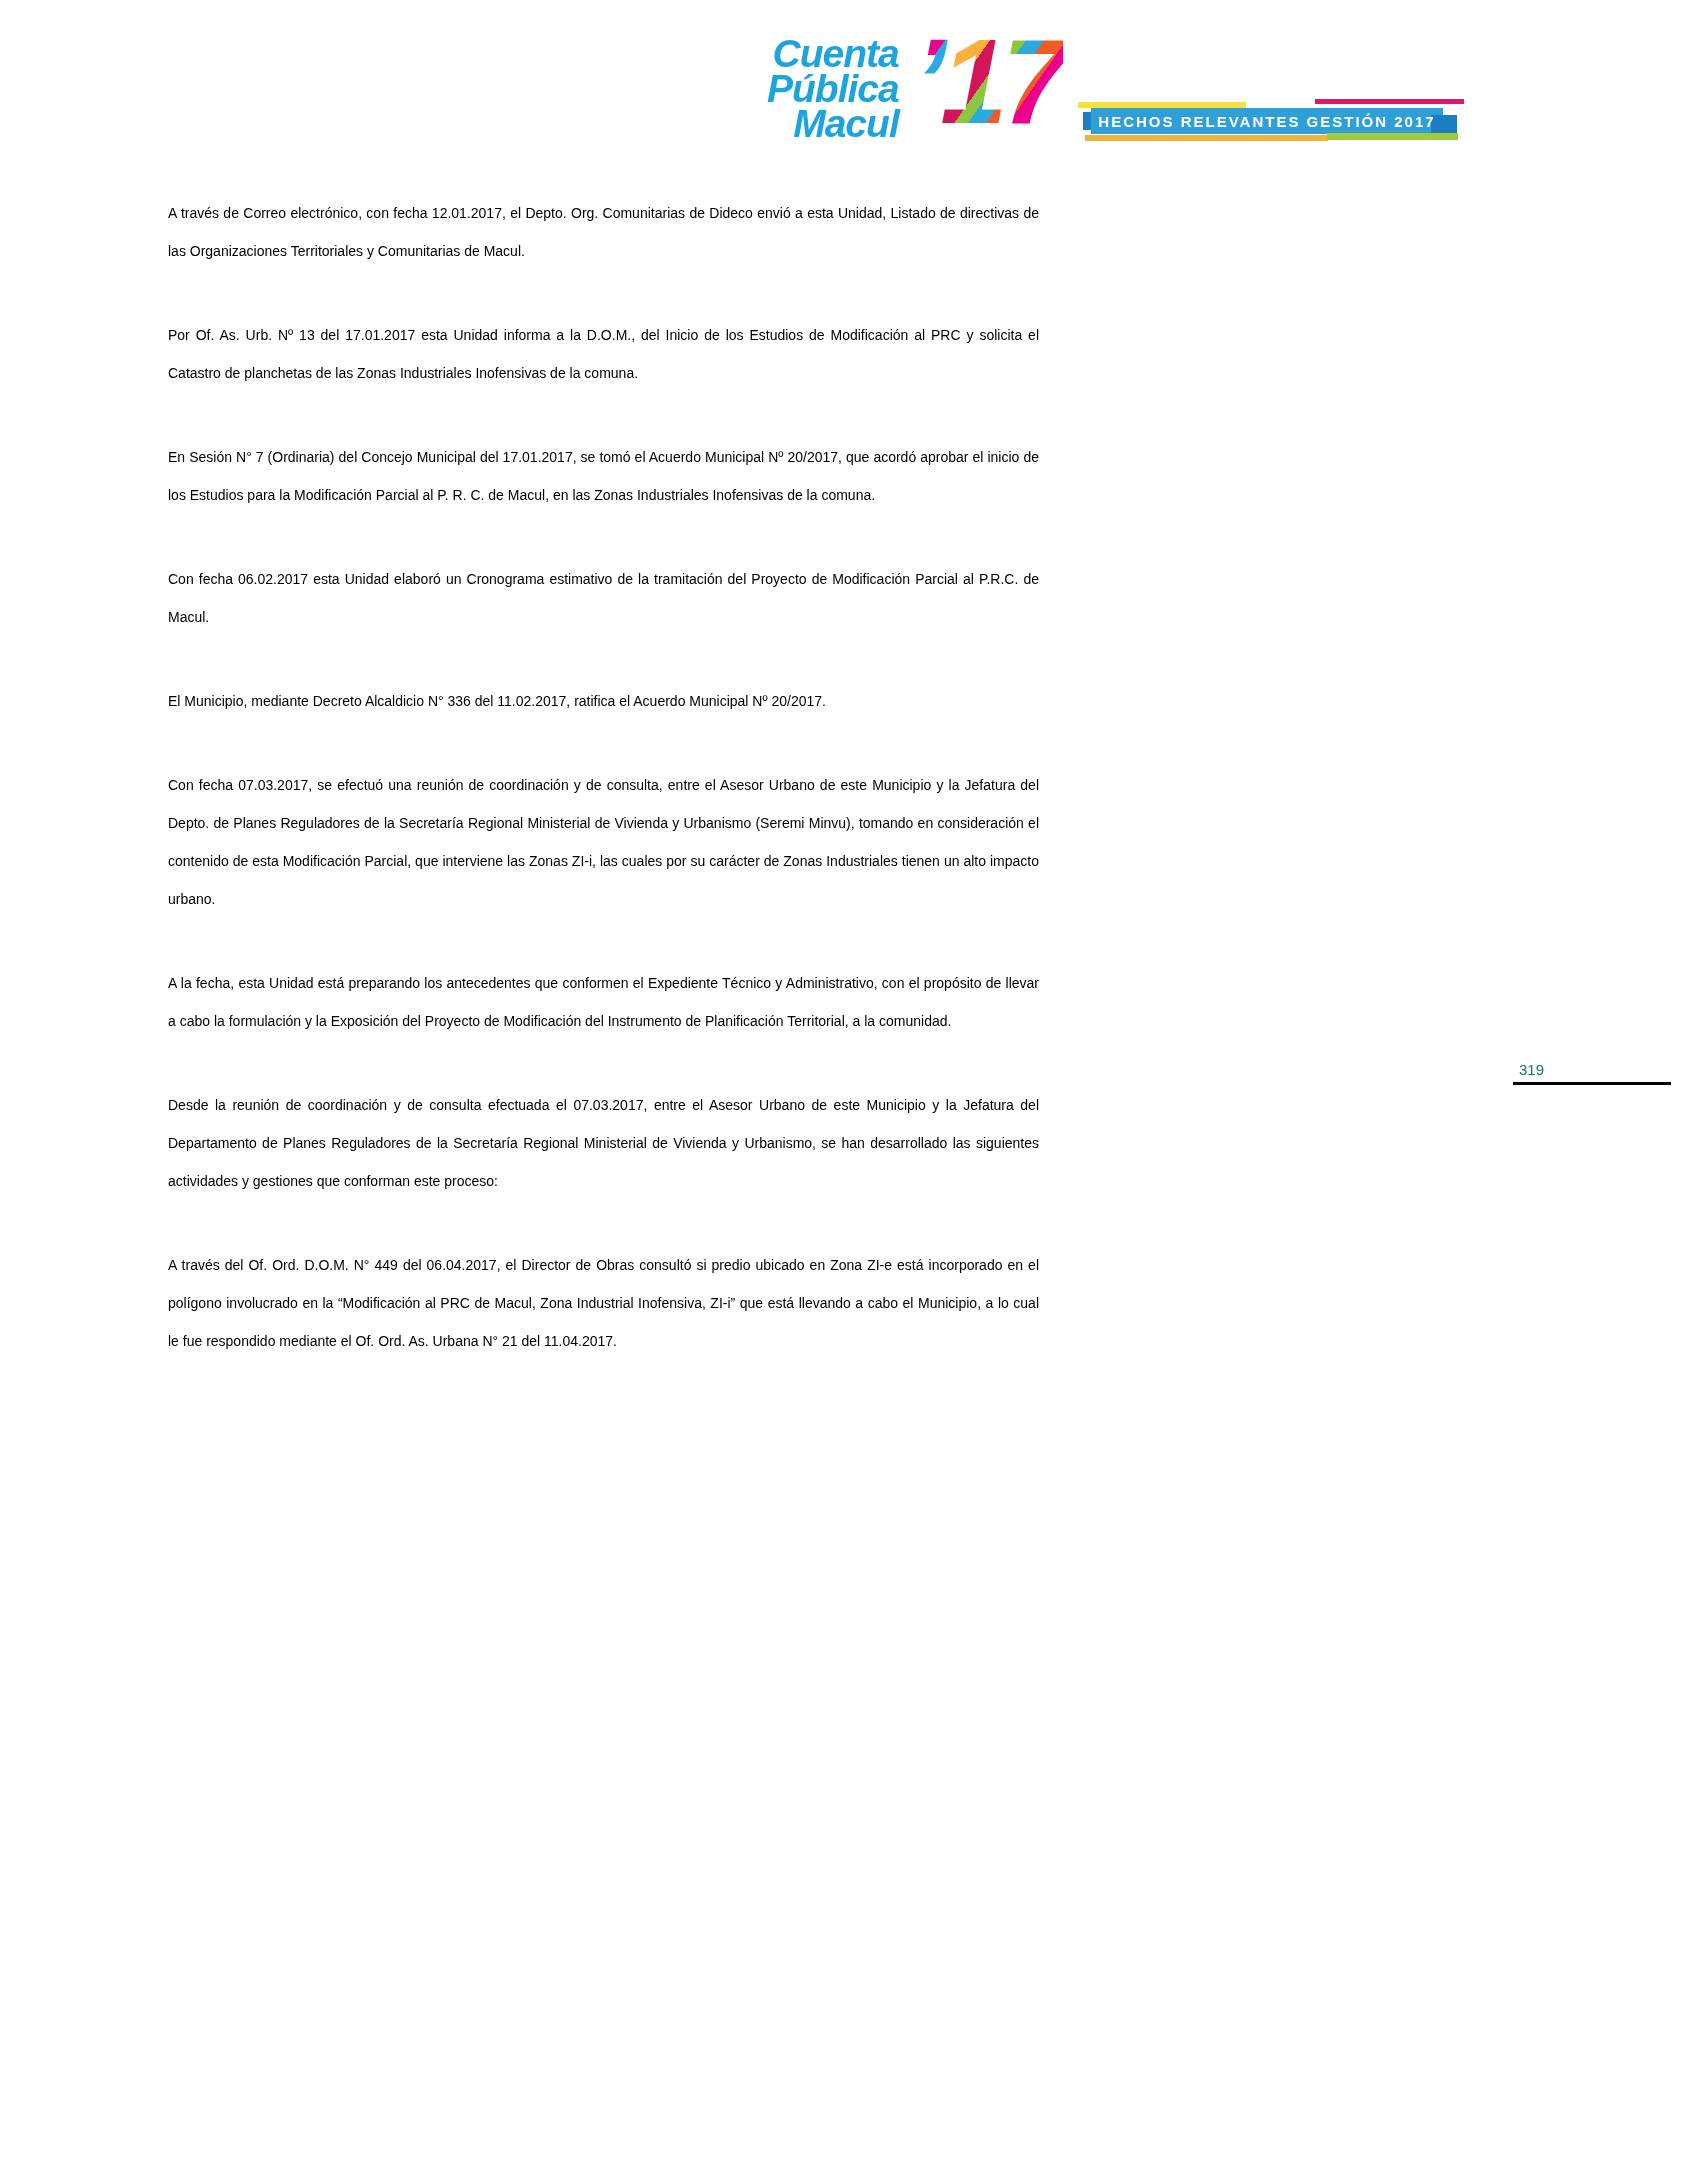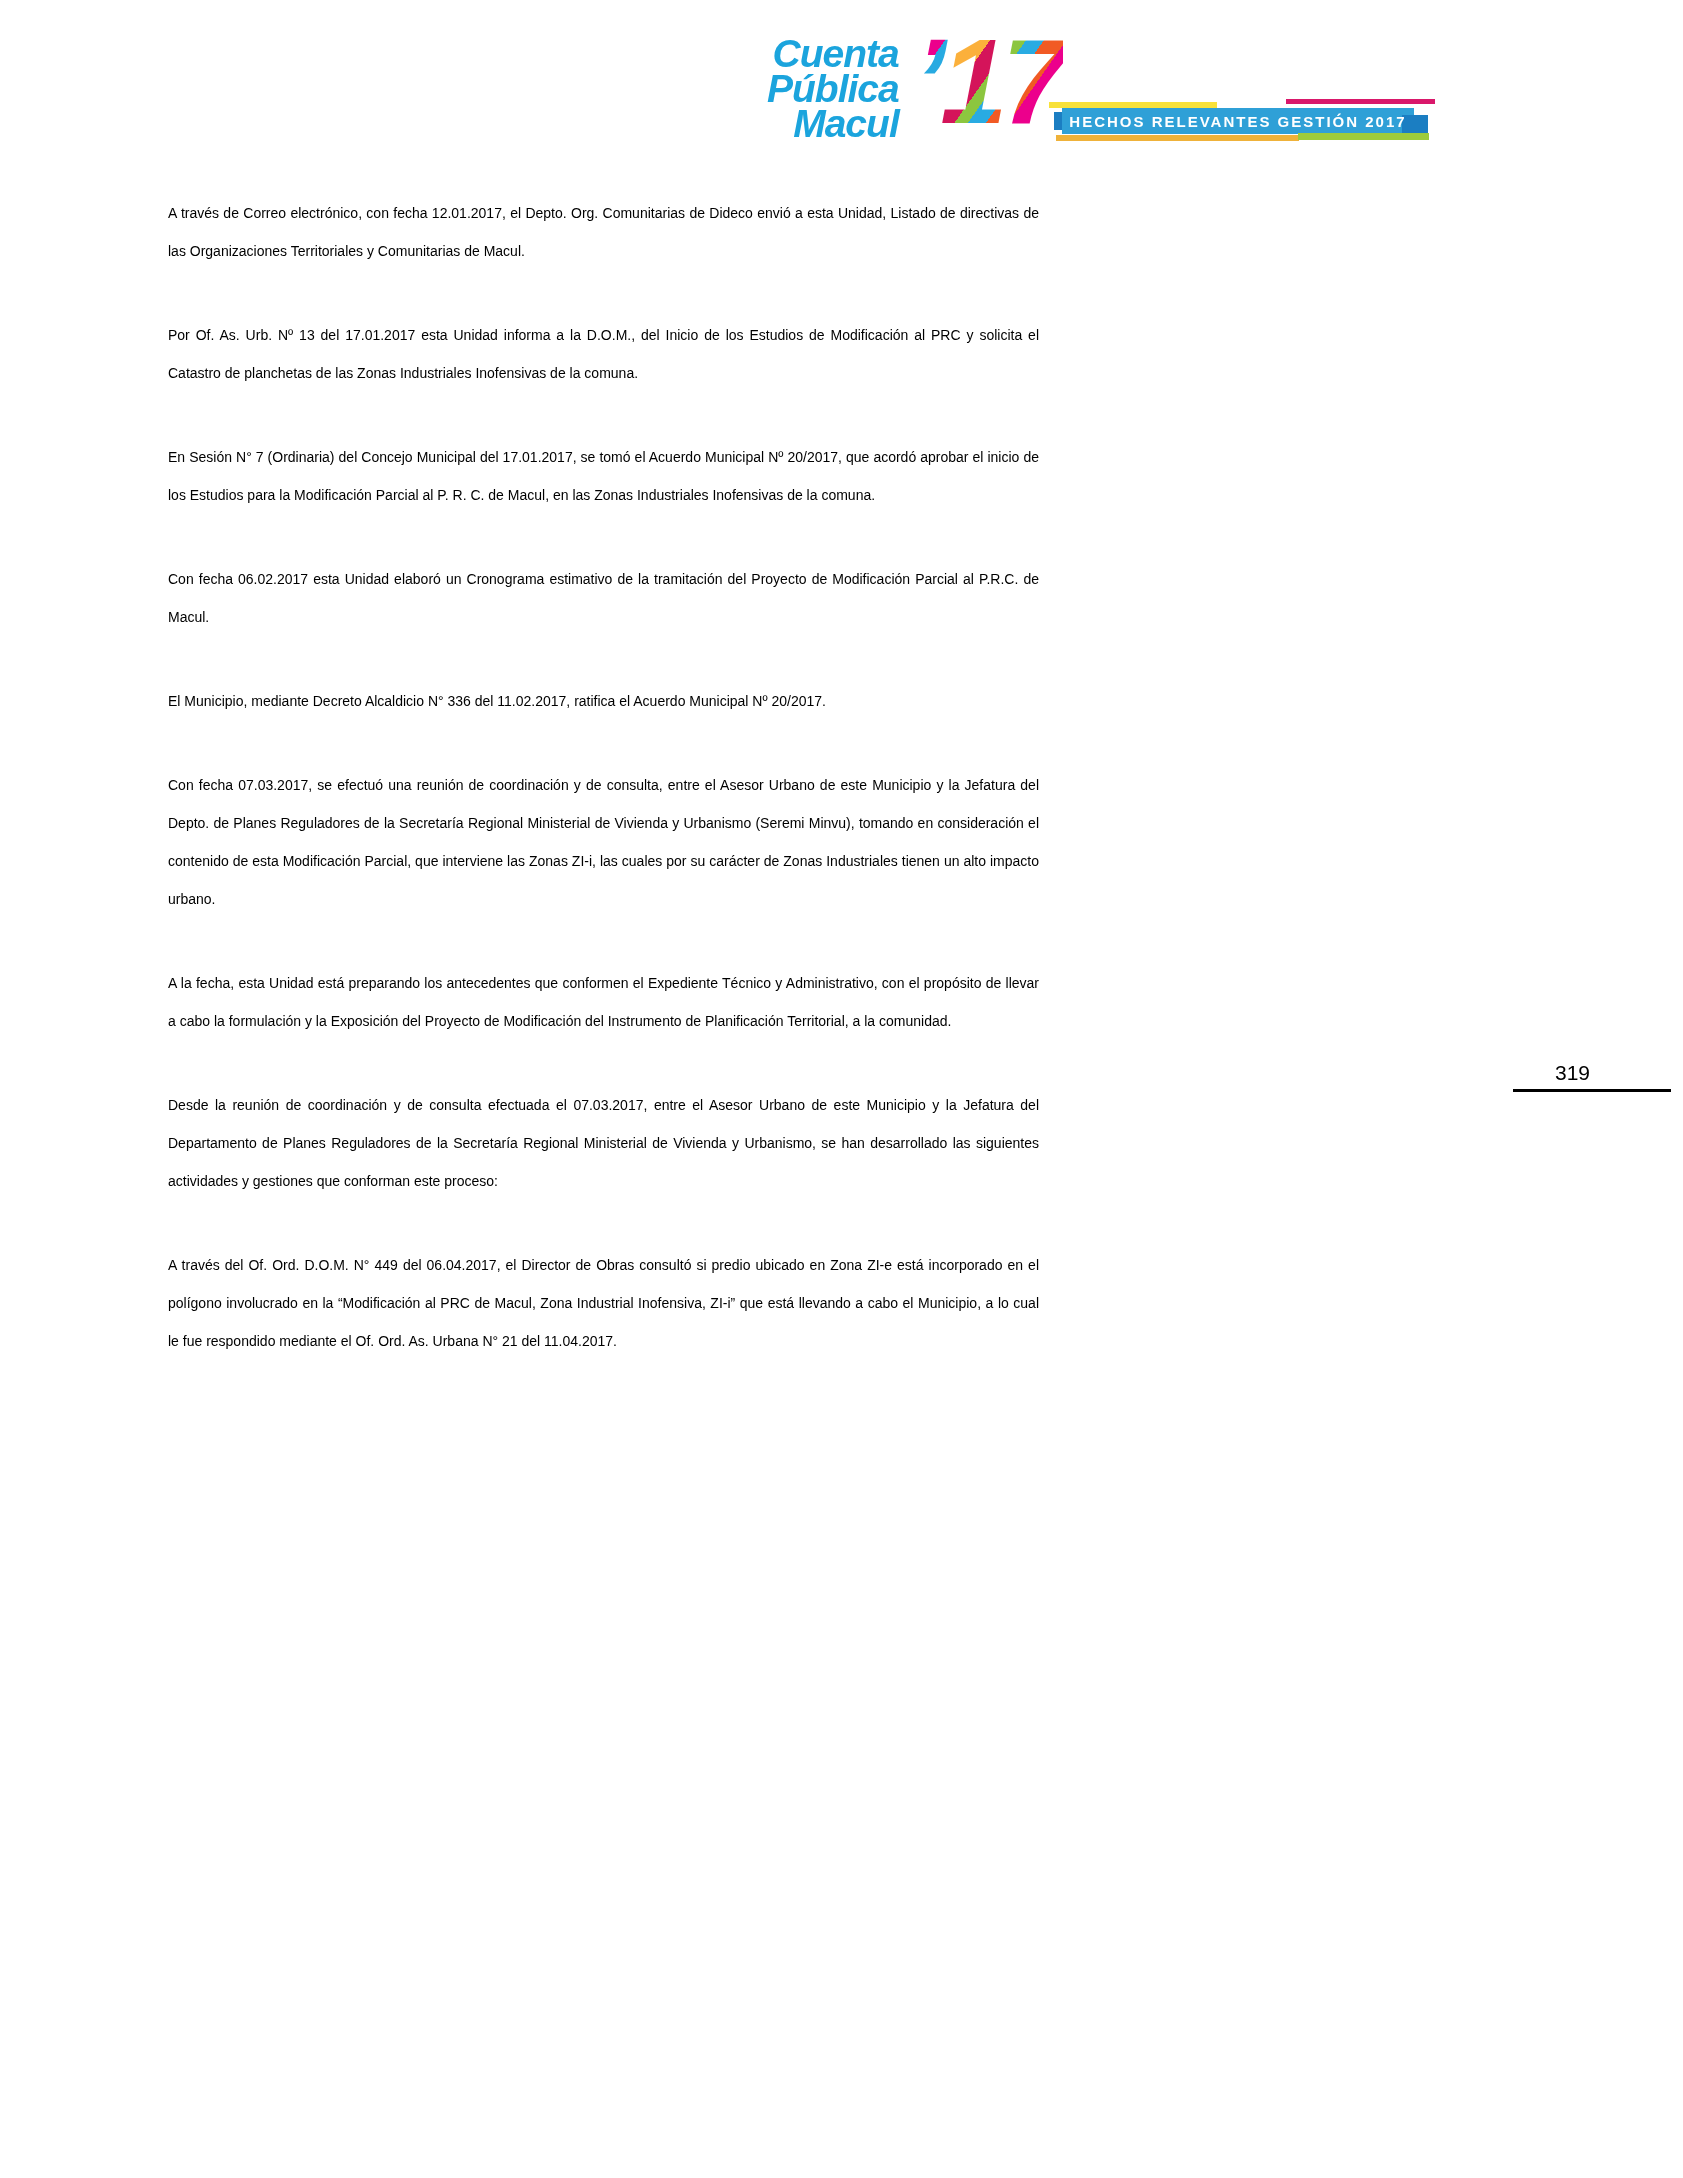"HECHOS RELEVANTES GESTIÓN 2017" .banner { left: 1044px -> 1073px }
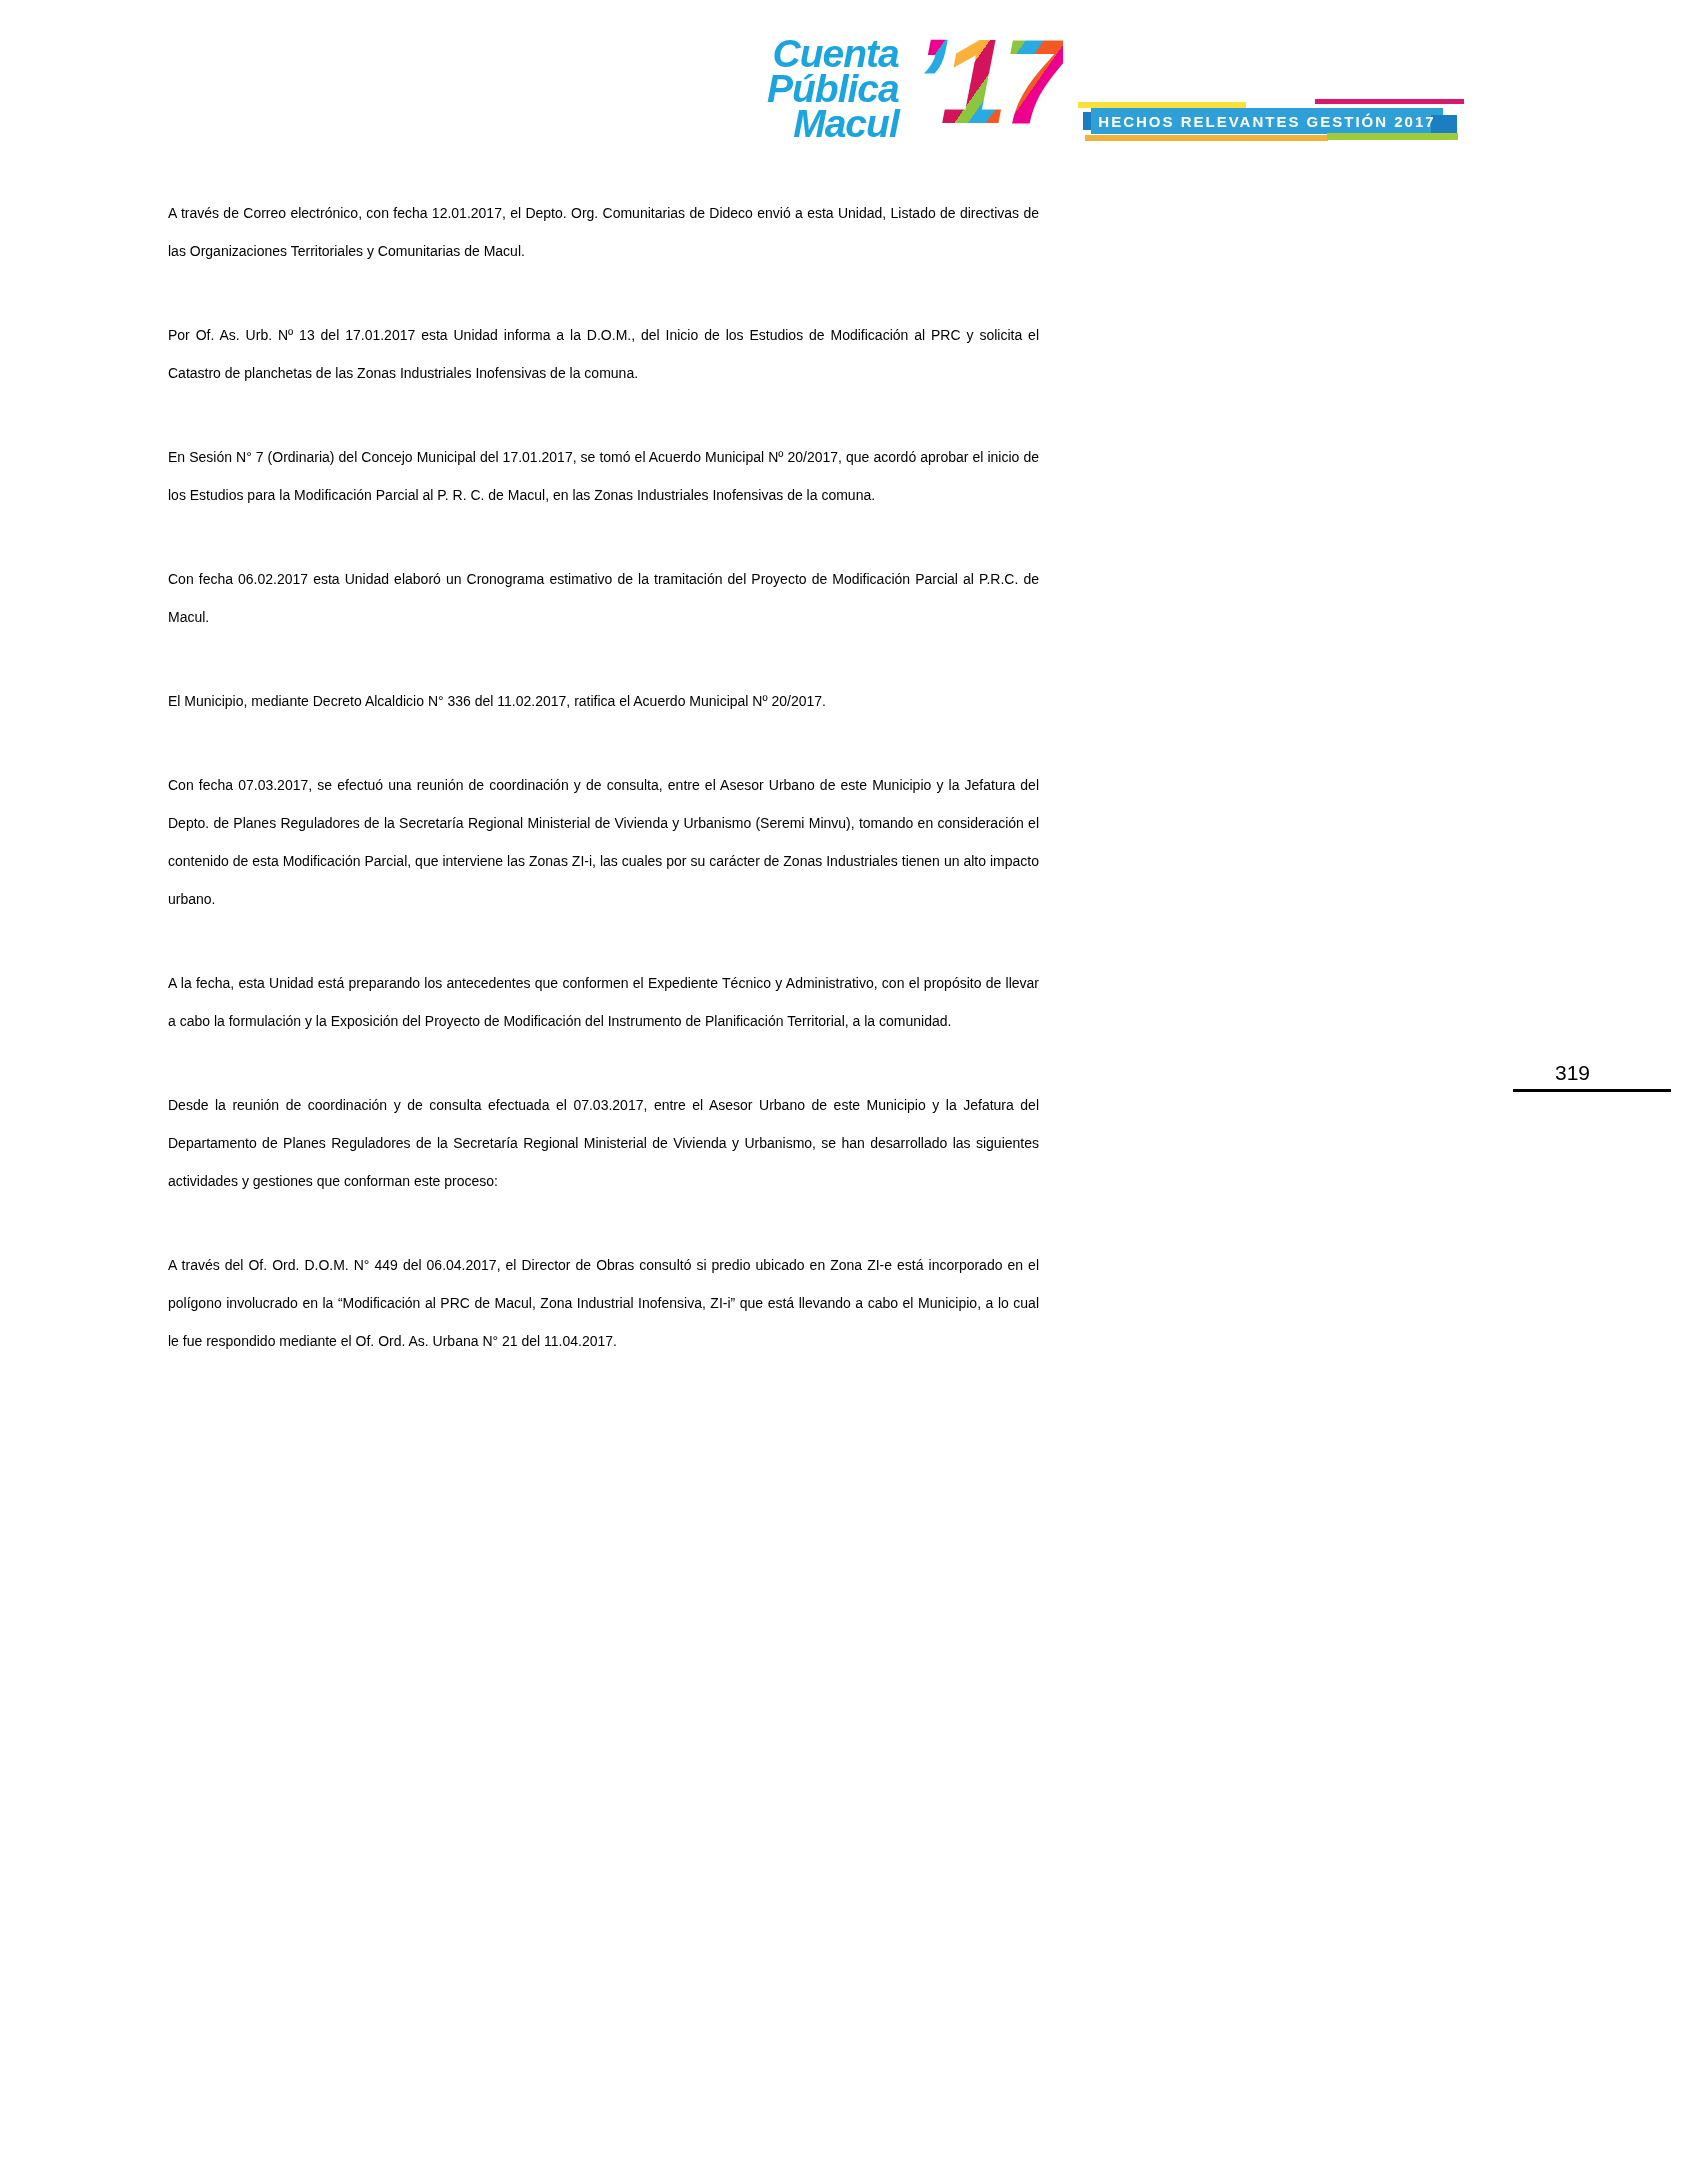"319" .page-marker .page-number { color: #000000 -> #15803d; font-size: 21px -> 15px; margin-left: 36px -> none }
